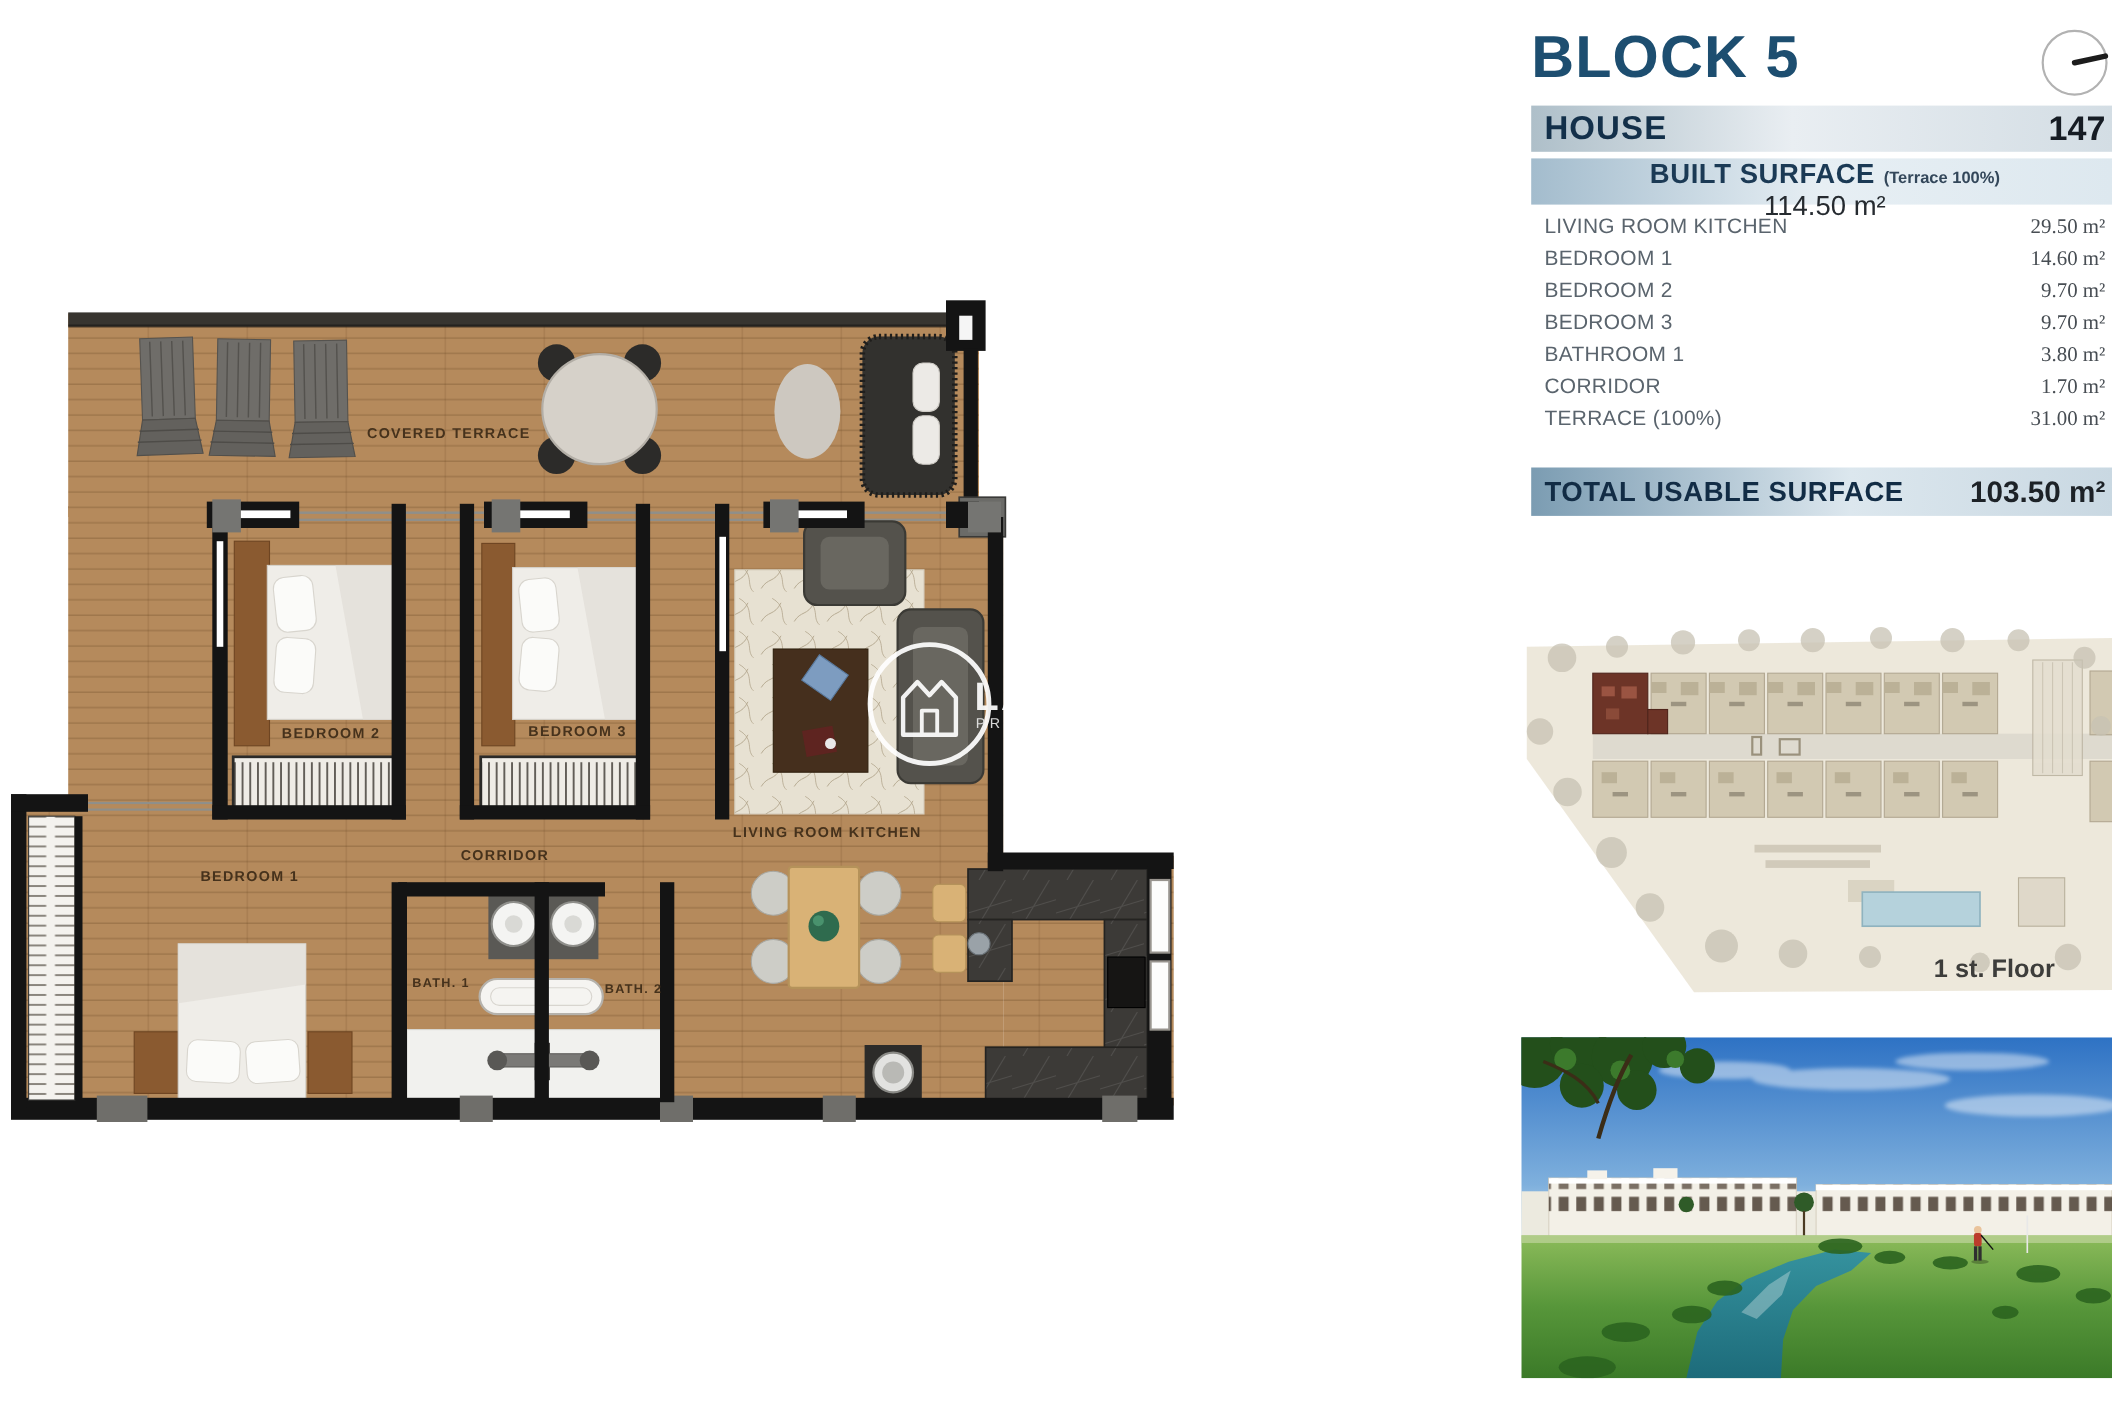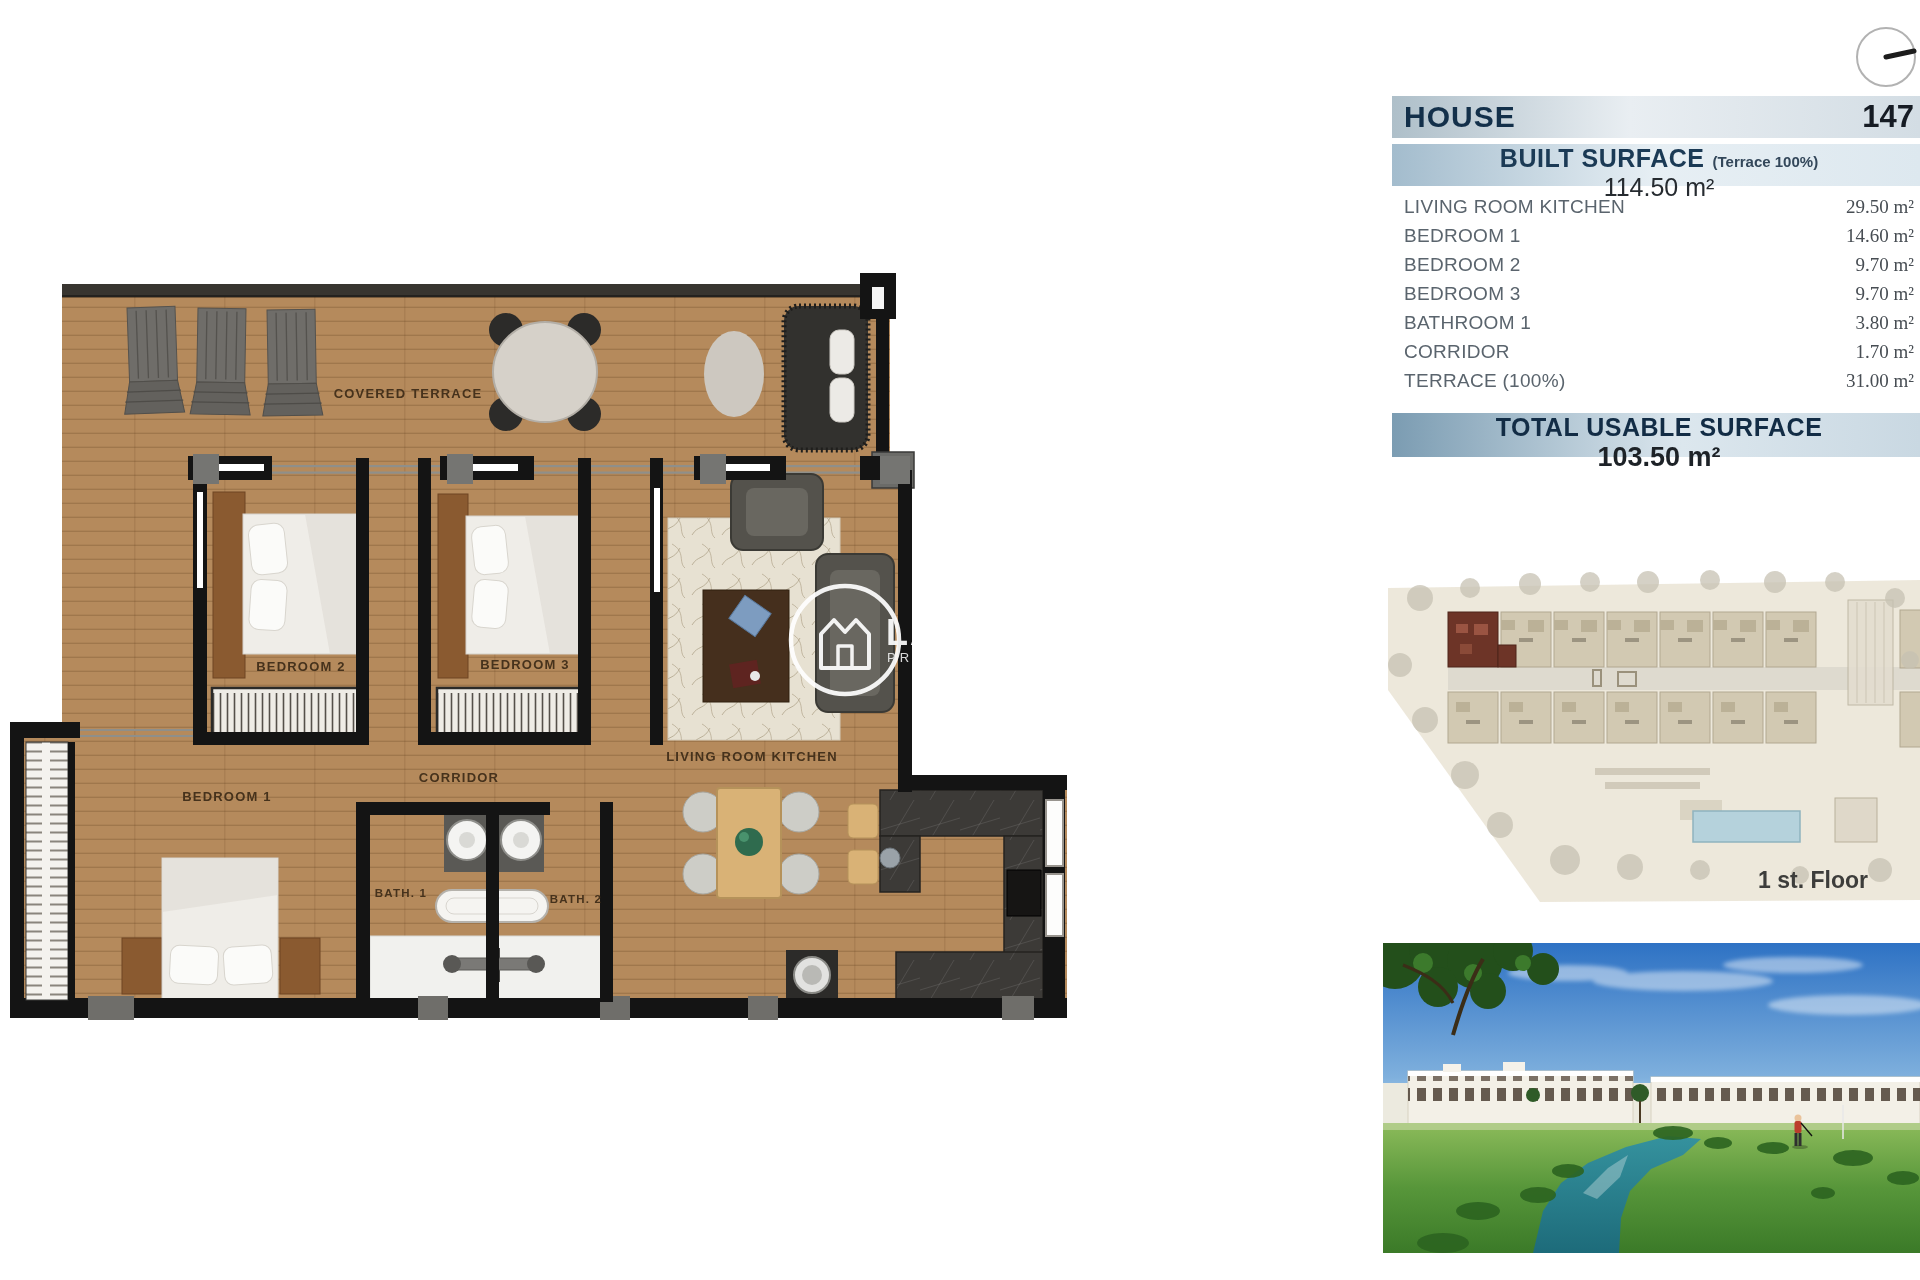"BLOCK 5" div.block-title { html: none -> <div>BLOCK 5</div> }
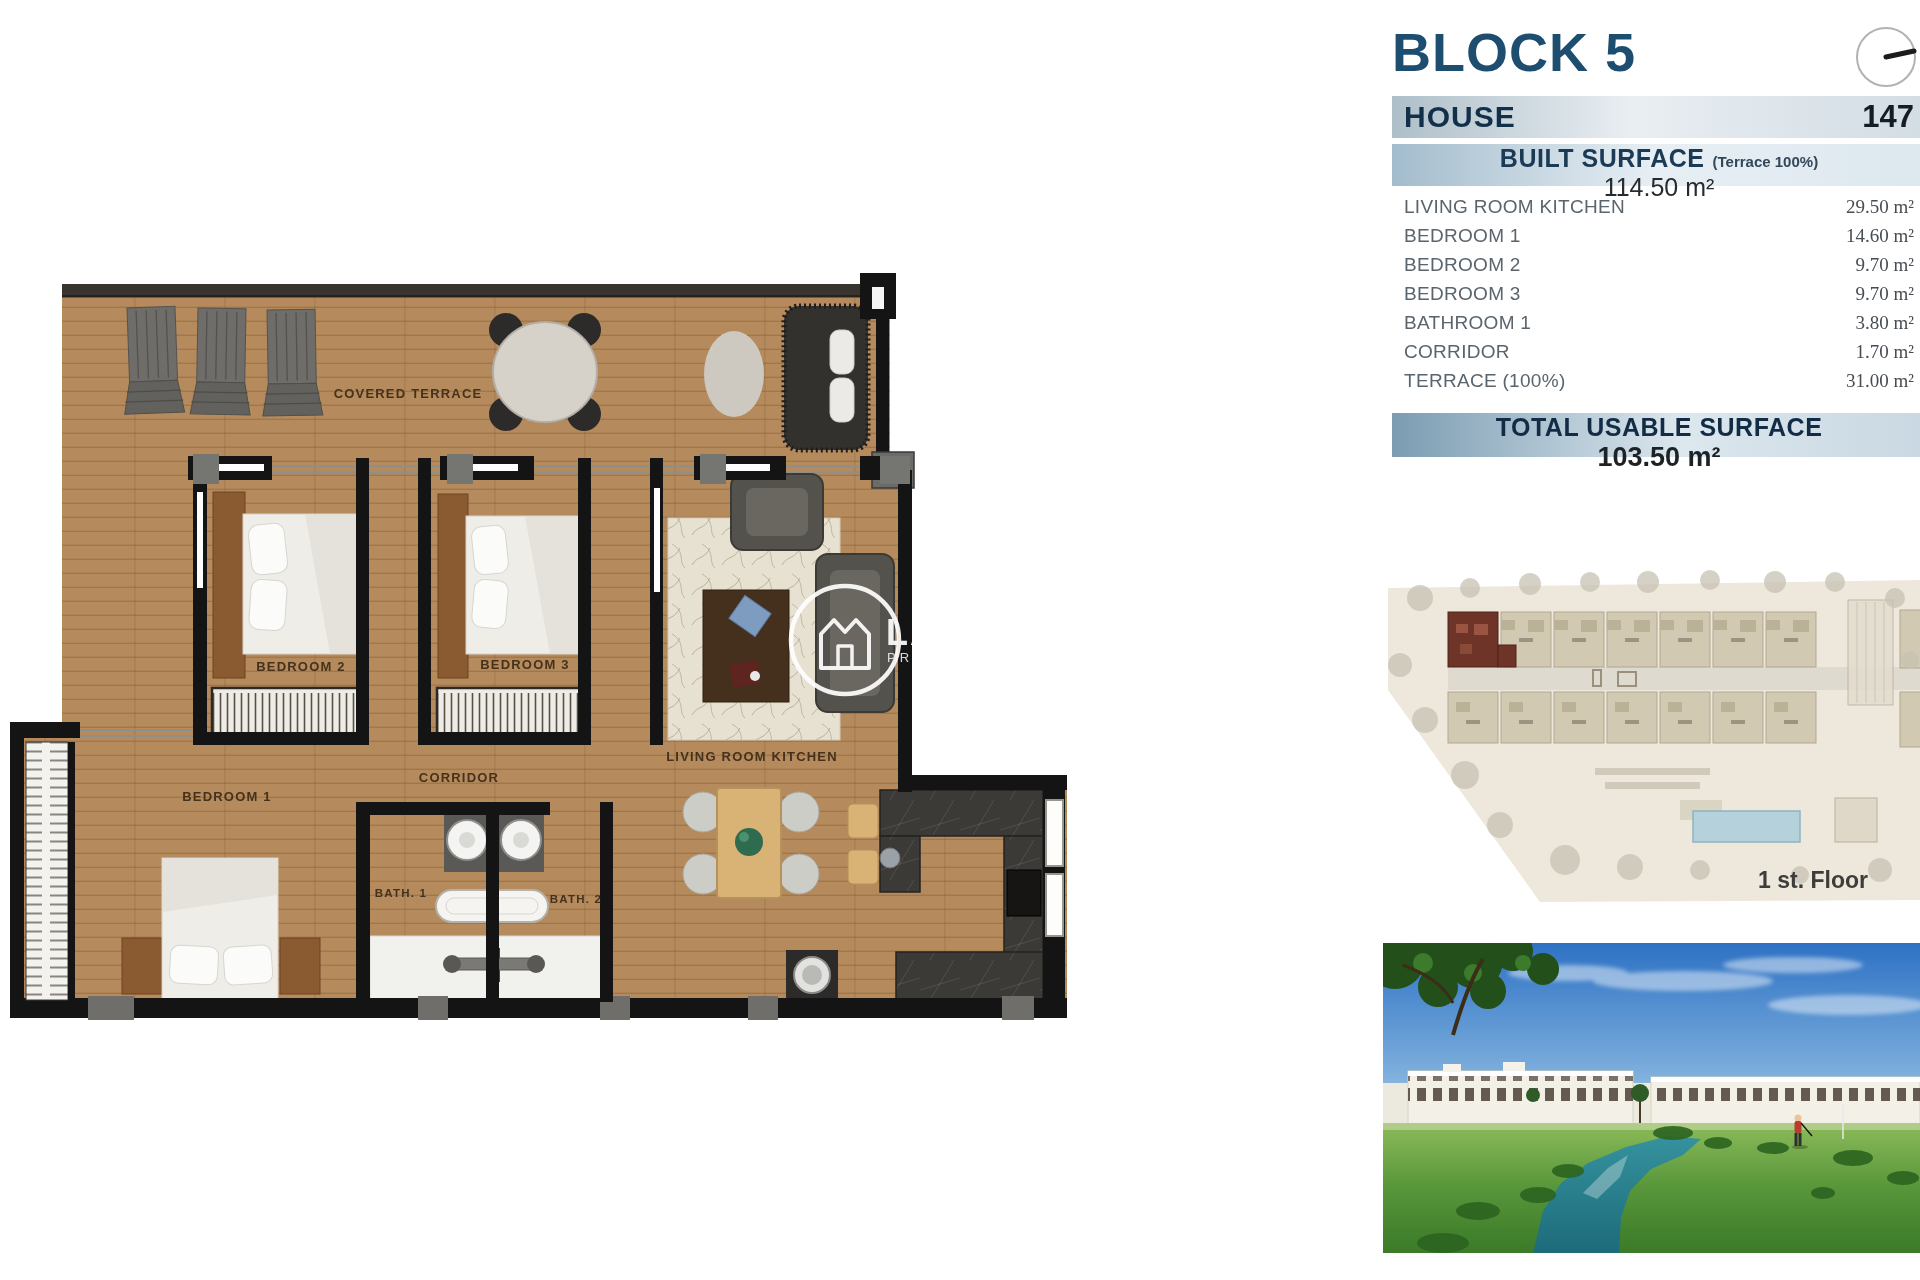"TOTAL USABLE SURFACE" .total-bar { flex-direction: column -> none; top: 413px -> 425px }
